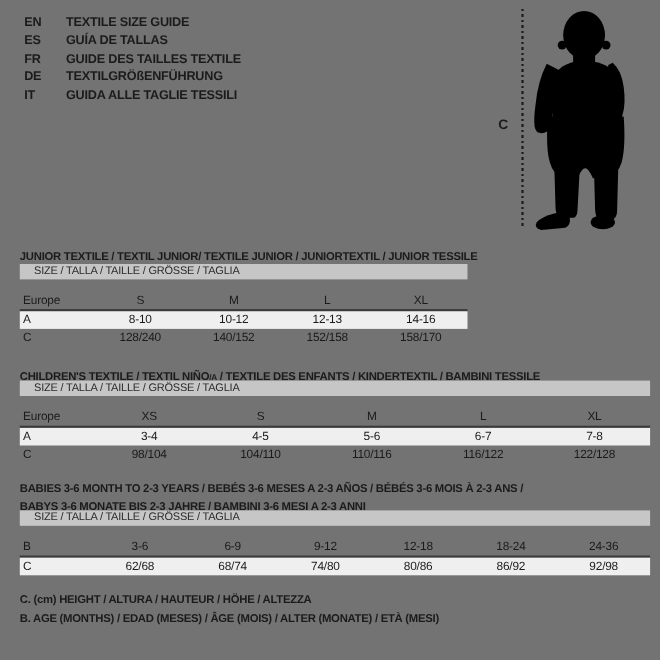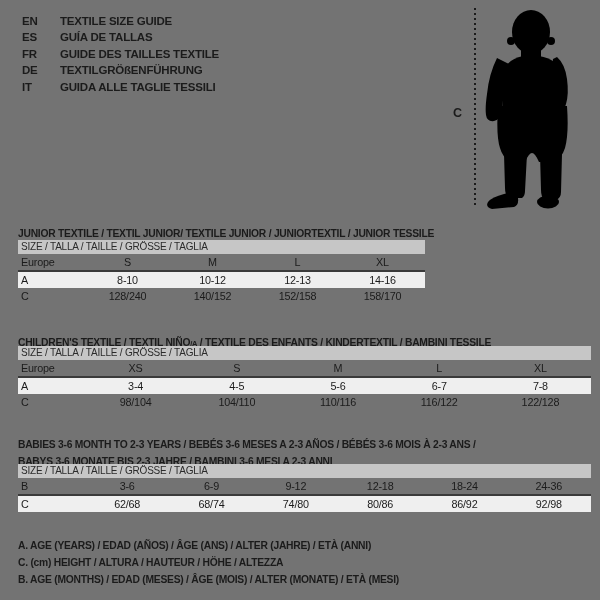"SIZE / TALLA / TAILLE" .size-bar { padding-left: 3px -> 13px }
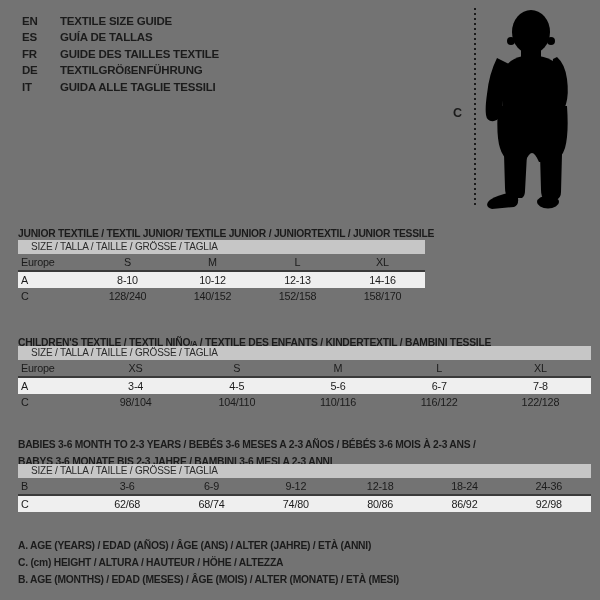"Europe" .hdr { margin-top: none -> 11px }
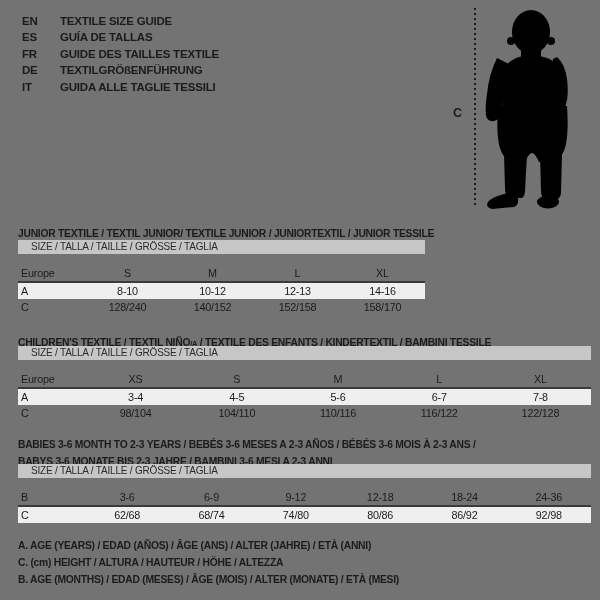"A. AGE (YEARS) / EDAD" div { html: <div>A. AGE (YEARS) / EDAD (AÑOS) / ÂGE (ANS) / ALTER (JAHRE) / ETÀ (ANNI)</div> -> none }
